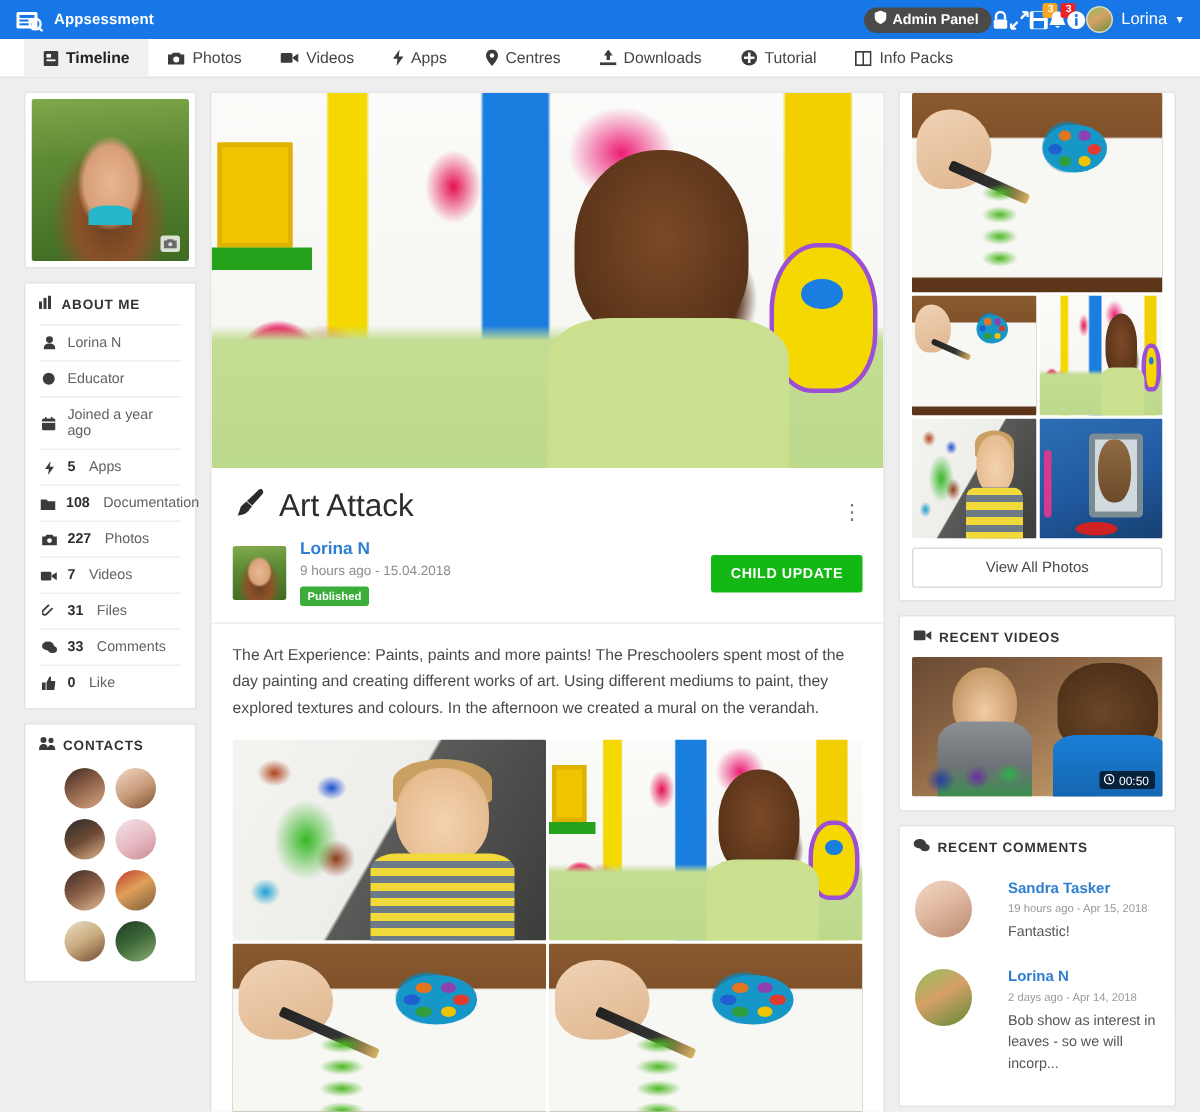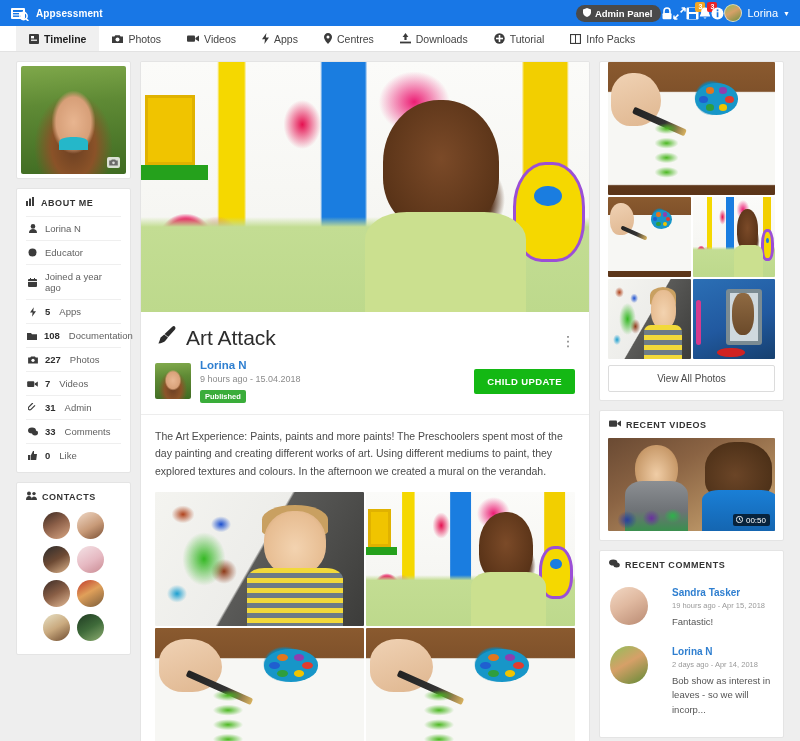"Admin" span { text: Admin -> Files }
